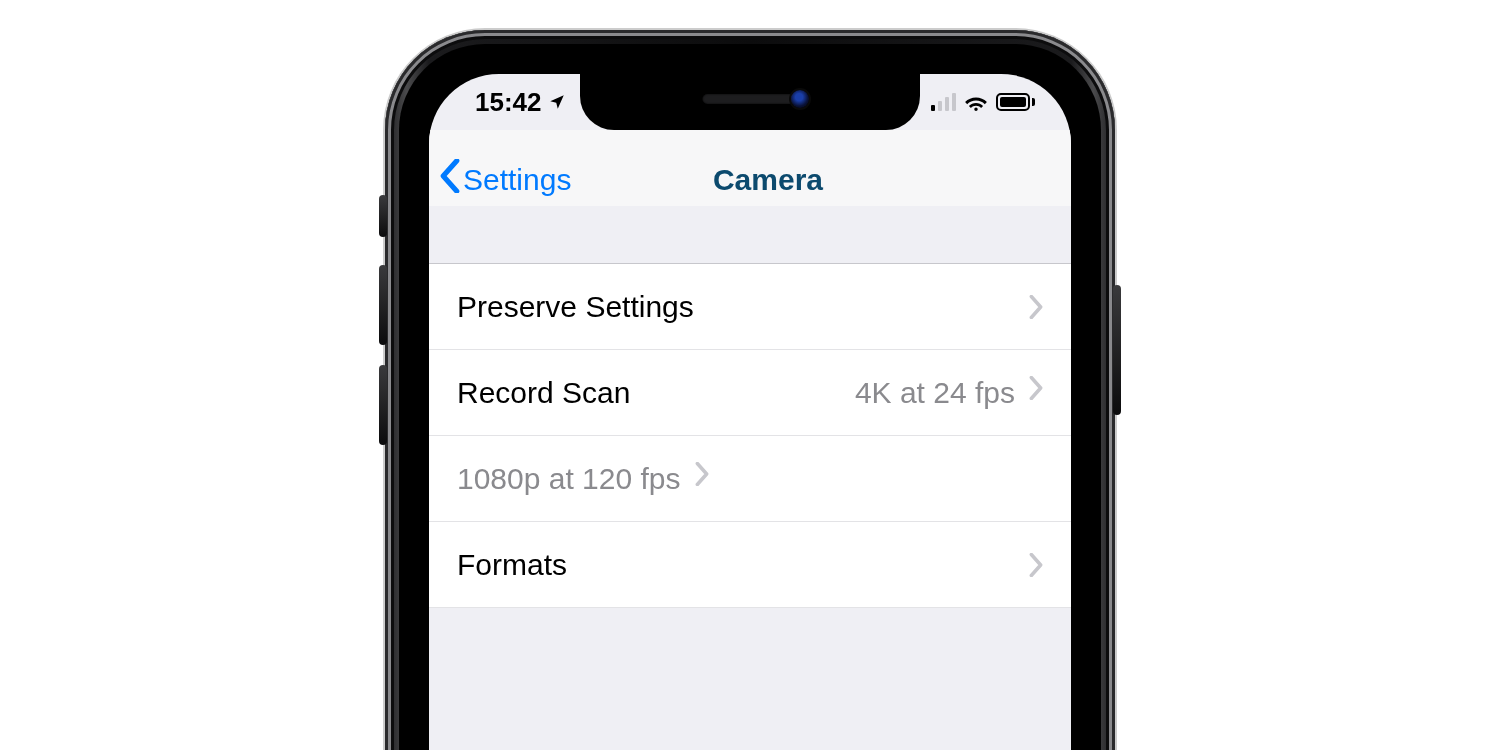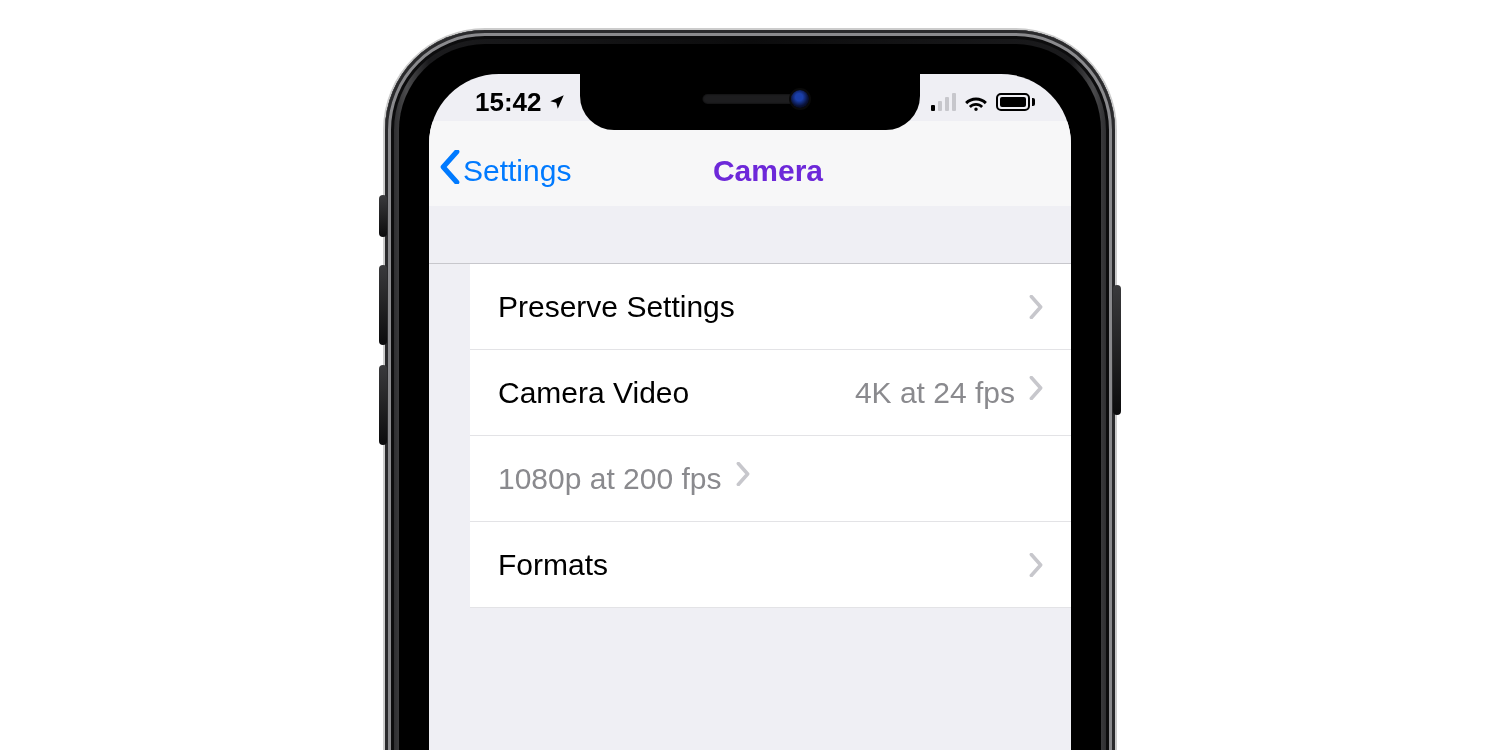"Settings" .navbar { top: 47px -> 56px }
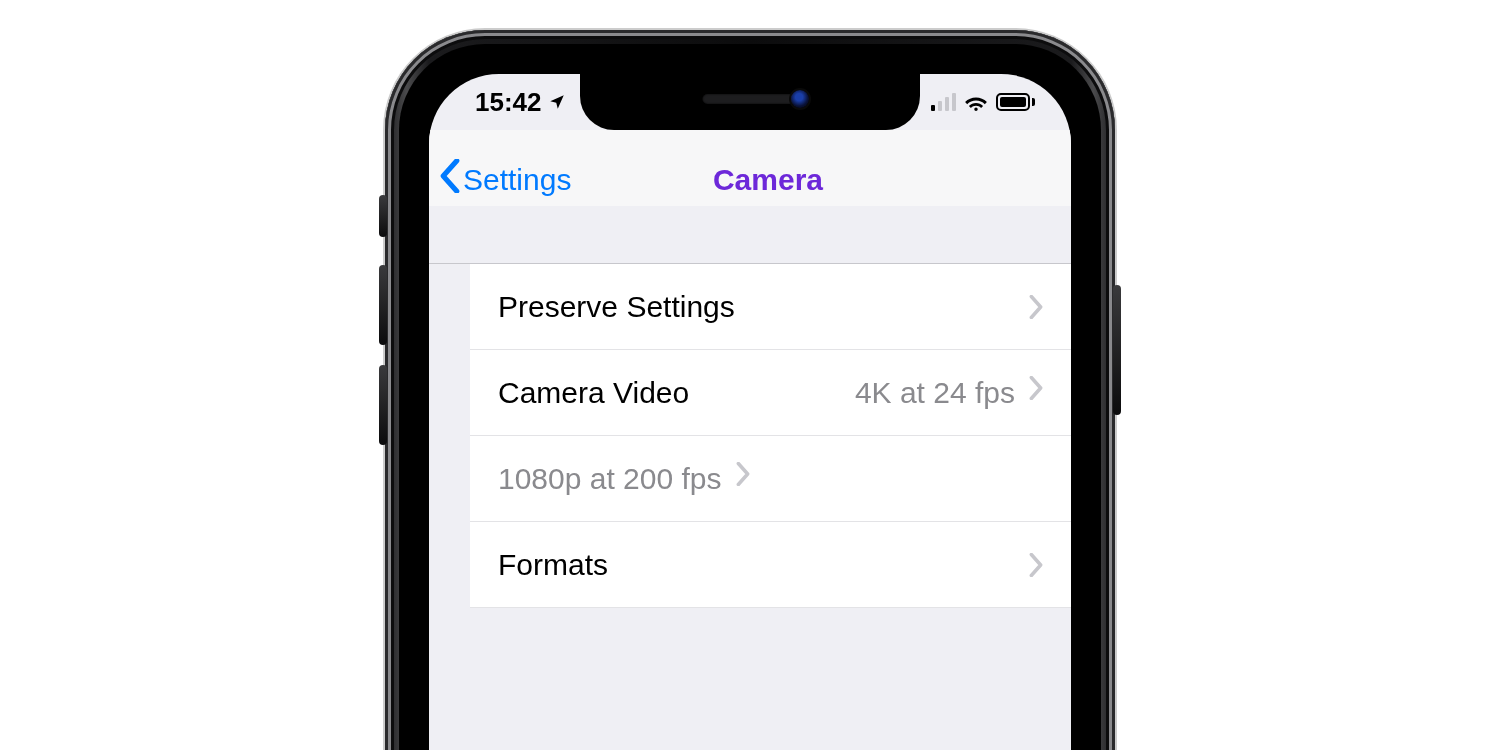"Camera" .nav-title { color: #6d28d9 -> #0c4a6e }
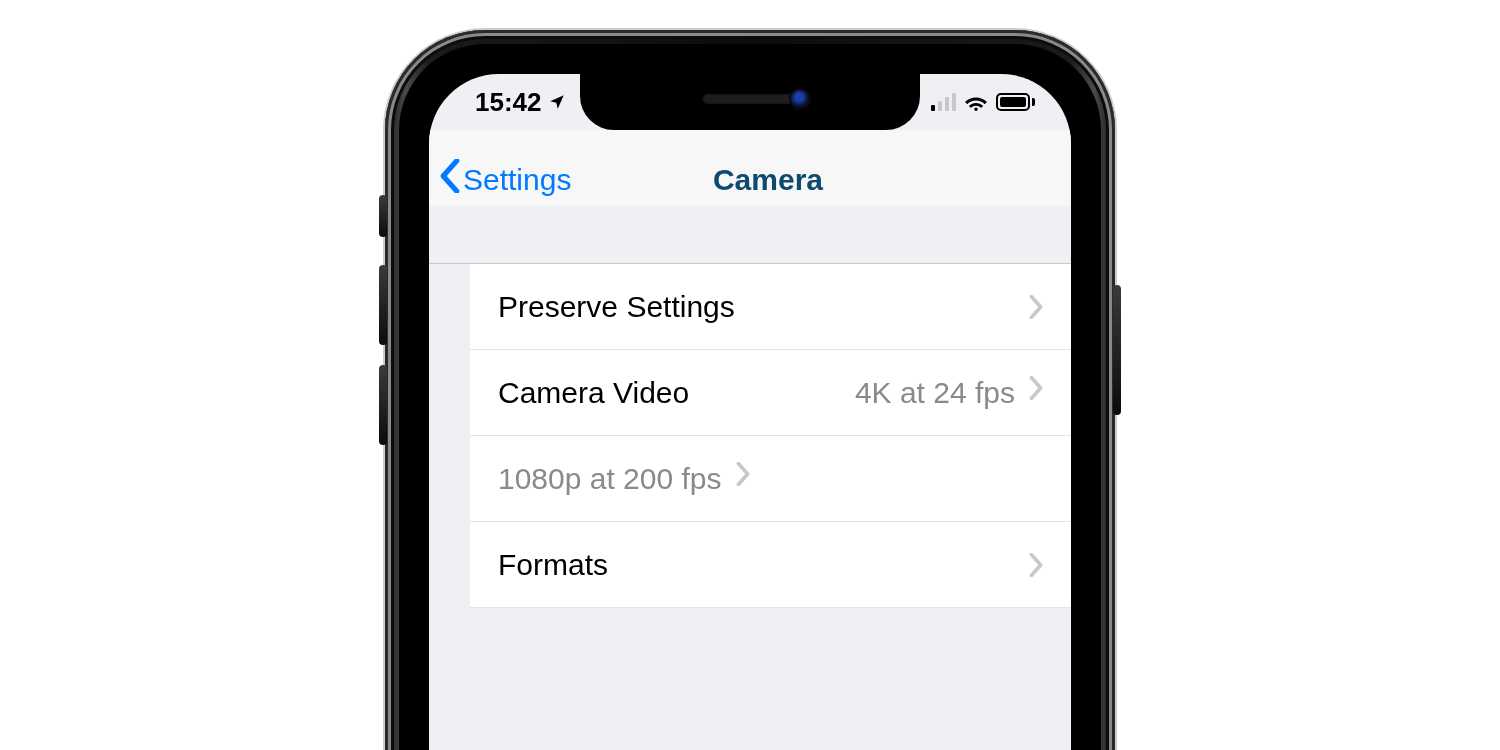"Preserve Settings" .row { margin-left: 41px -> none }
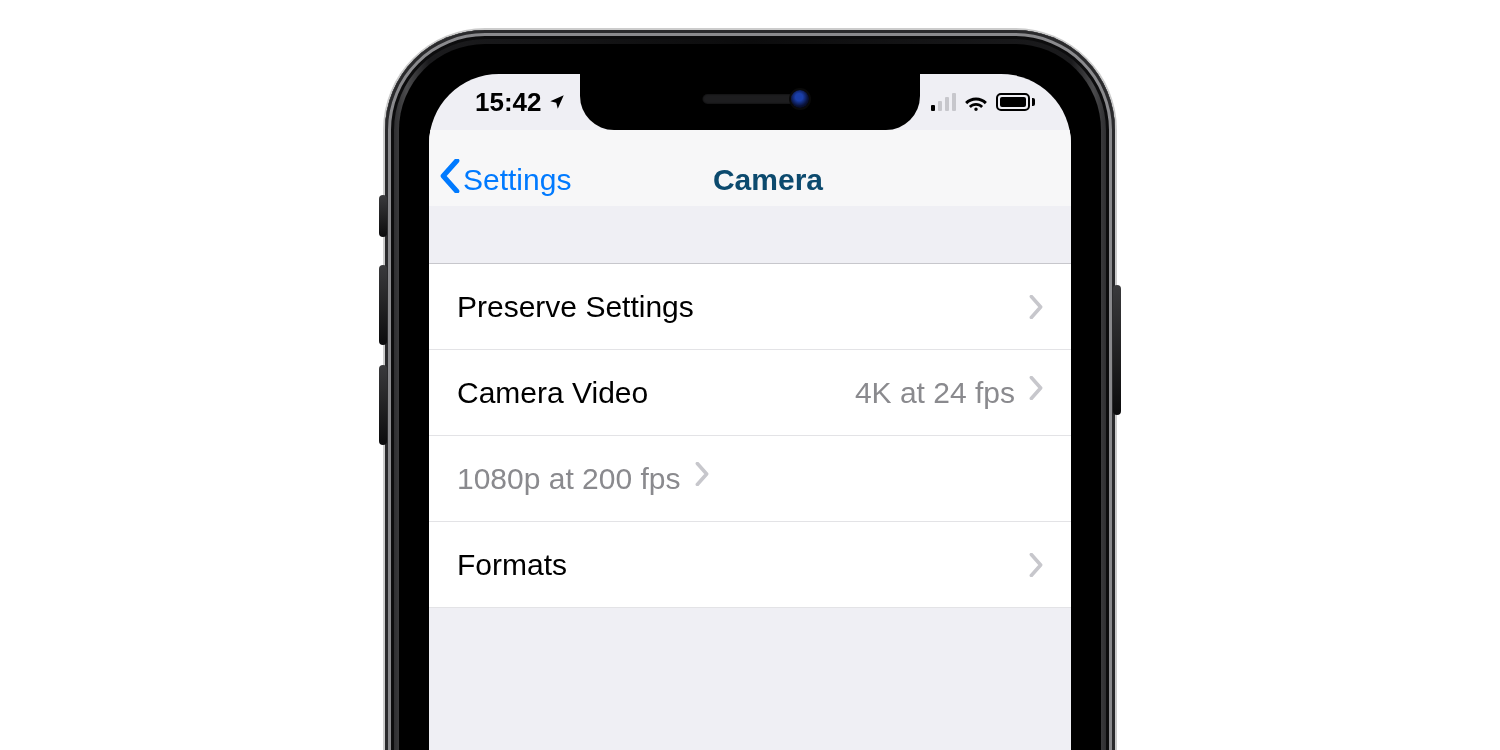"Camera Video" span.label { text: Camera Video -> Record Scan }
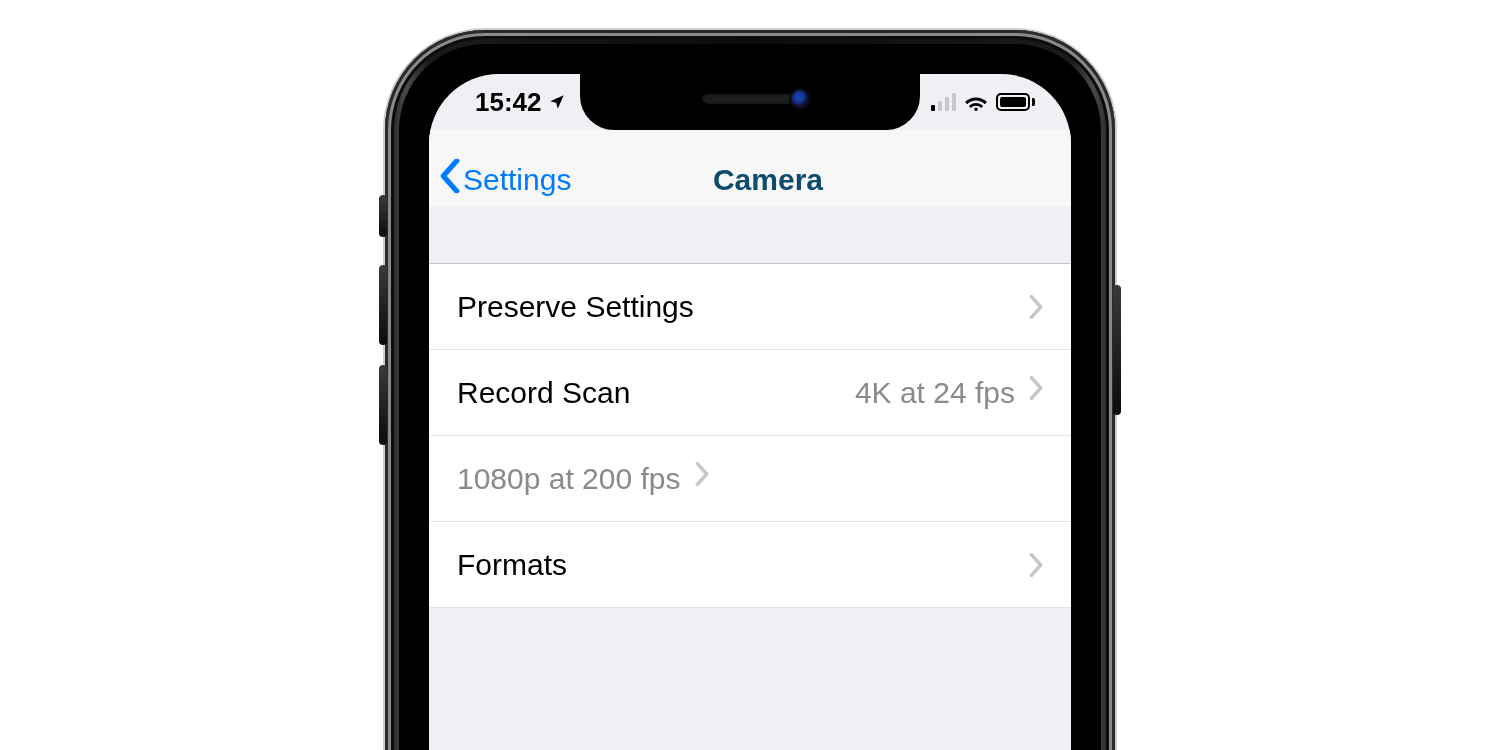"1080p at 200 fps" span.detail { text: 200 -> 120 }
